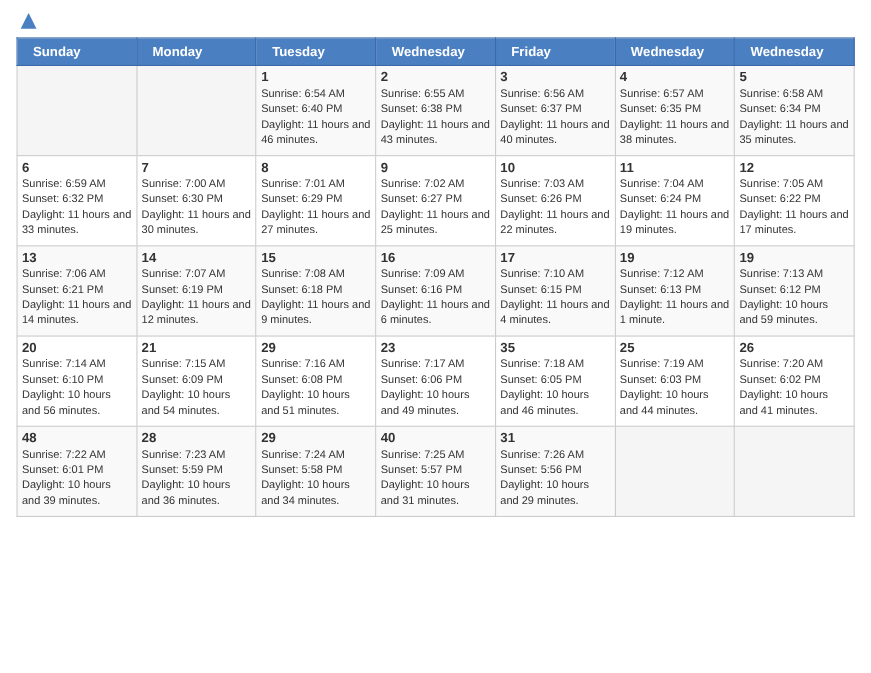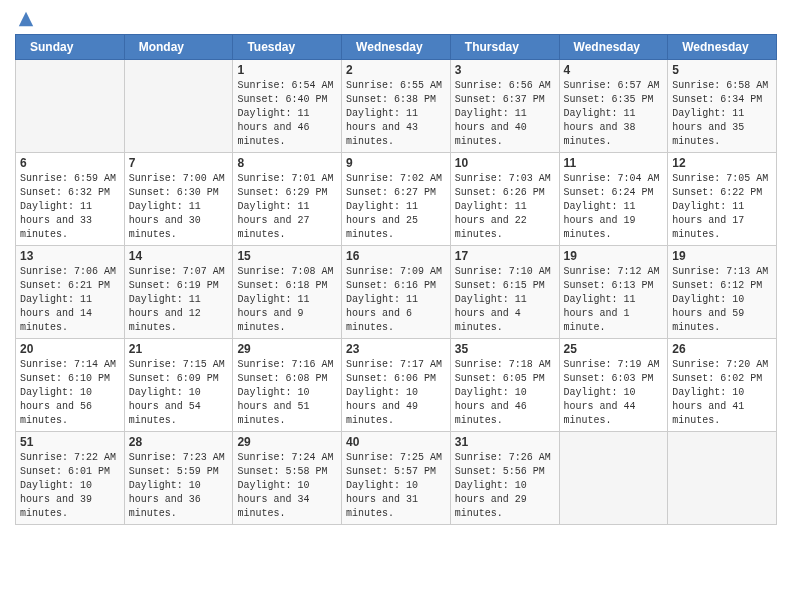"Thursday" th { text: Thursday -> Friday }
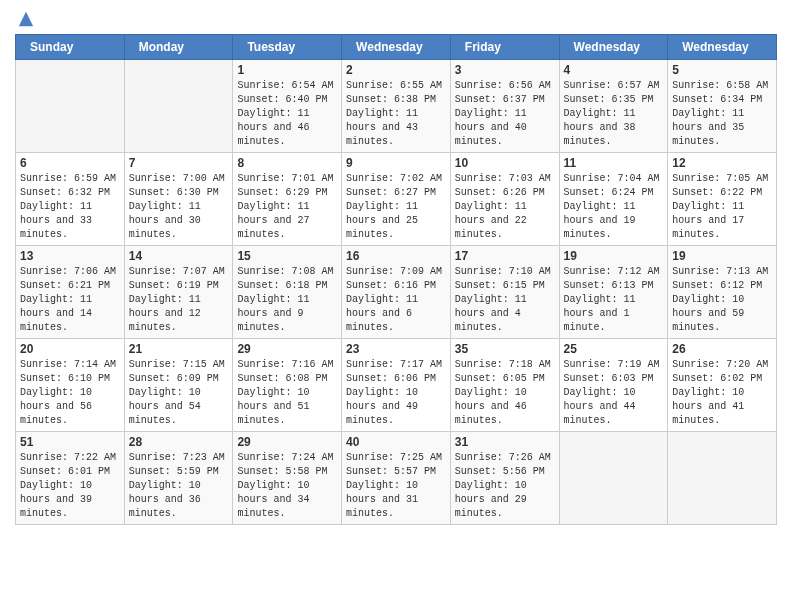"Sunrise: 6:54 AM" .cell-text { font-family: Liberation Mono, monospace -> none }
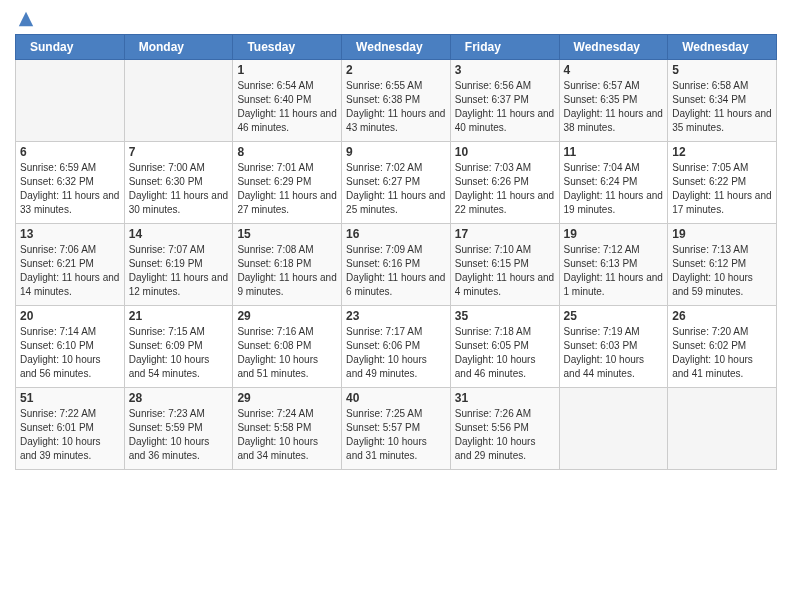"51" span.day-num { text: 51 -> 48 }
